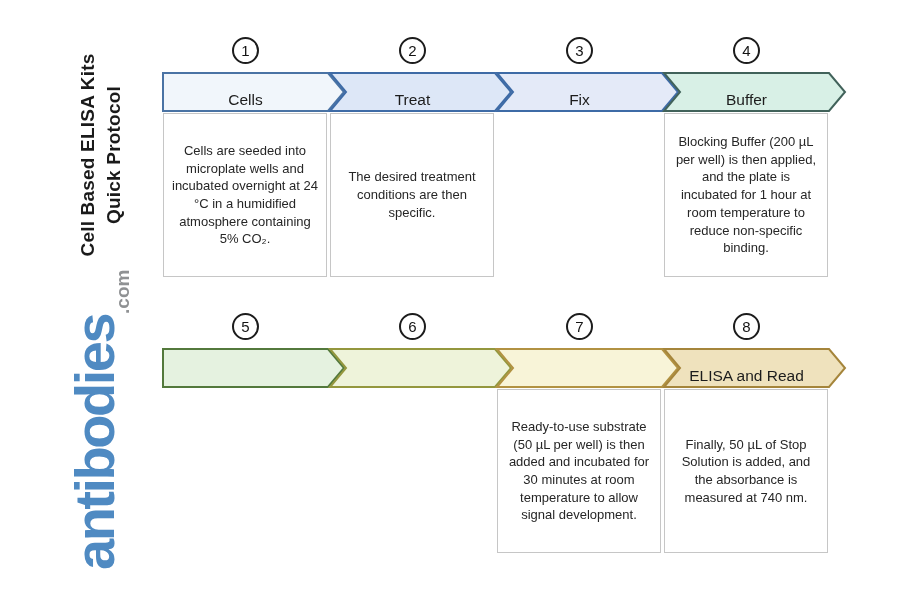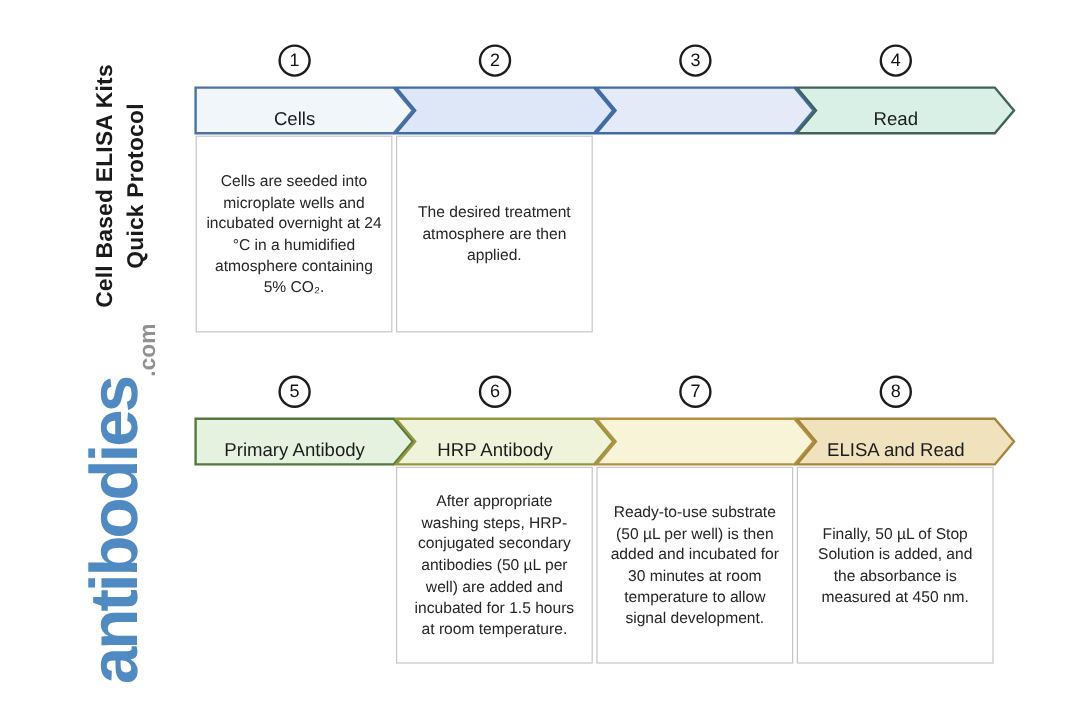"Treat" div.label { html: none -> <div>Treat</div> }
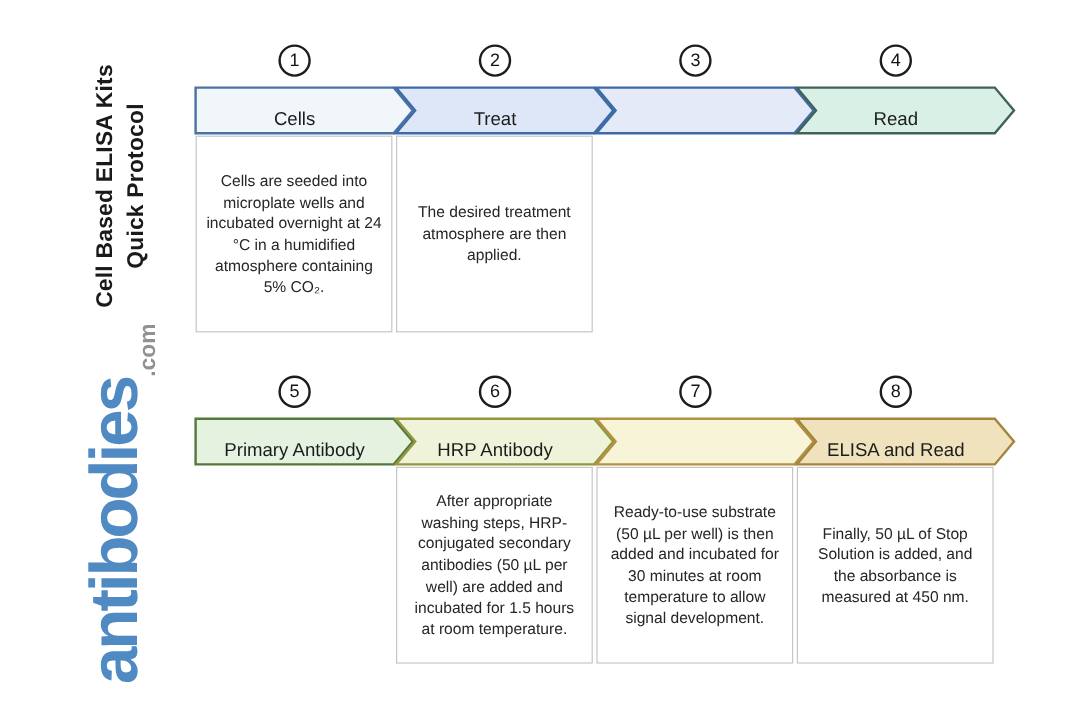"Fix" div.label { html: none -> <div>Fix</div> }
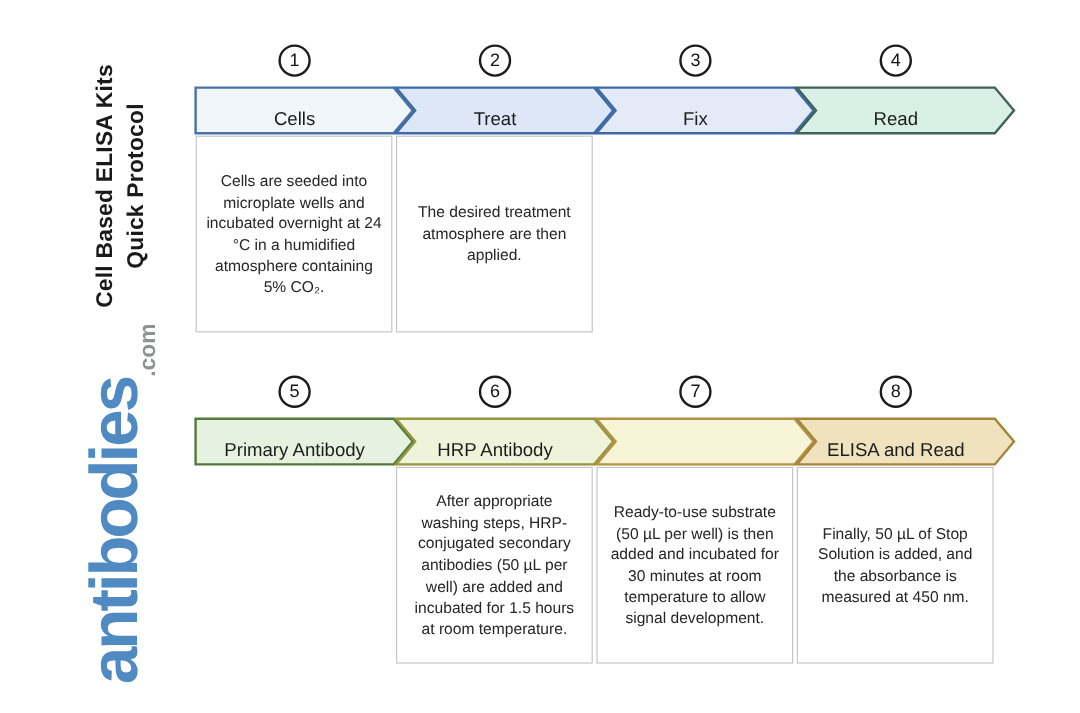"Read" div.label { text: Read -> Buffer }
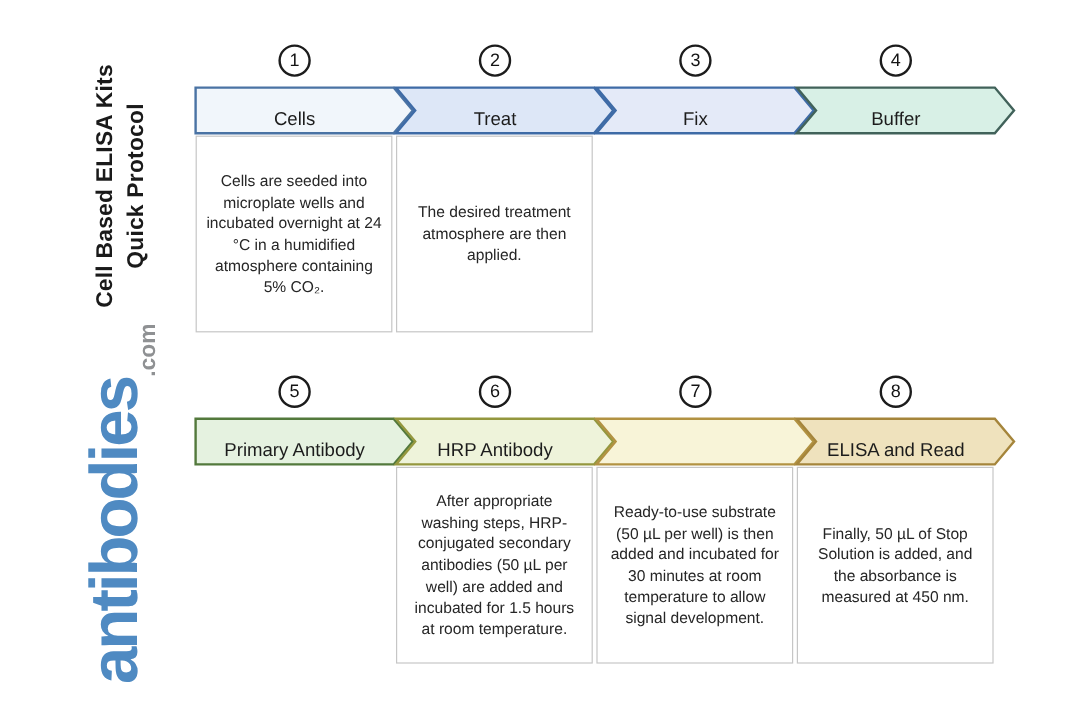"Blocking Buffer (200 µL per" div.box { html: none -> <div> <p>Blocking Buffer (200 µL per well) is then applied, and the plate is incubated for 1 hour at room temperature to reduce non-specific binding.</p> </div> }
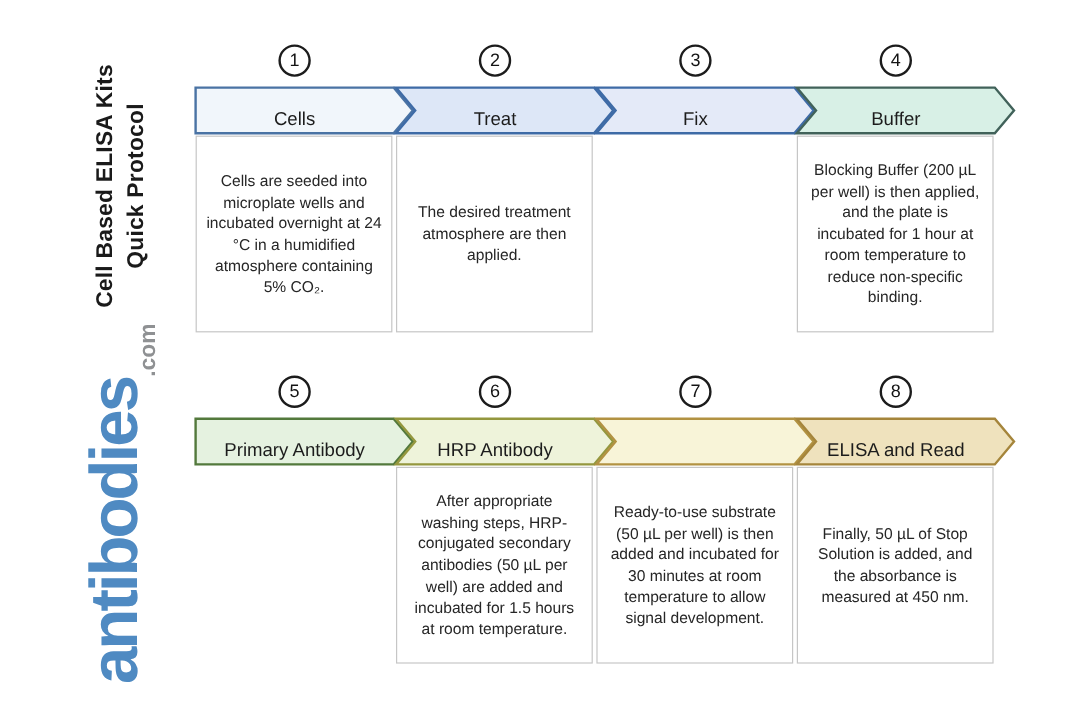"The desired treatment atmosphere are" p.desc { text: atmosphere are then applied -> conditions are then specific }
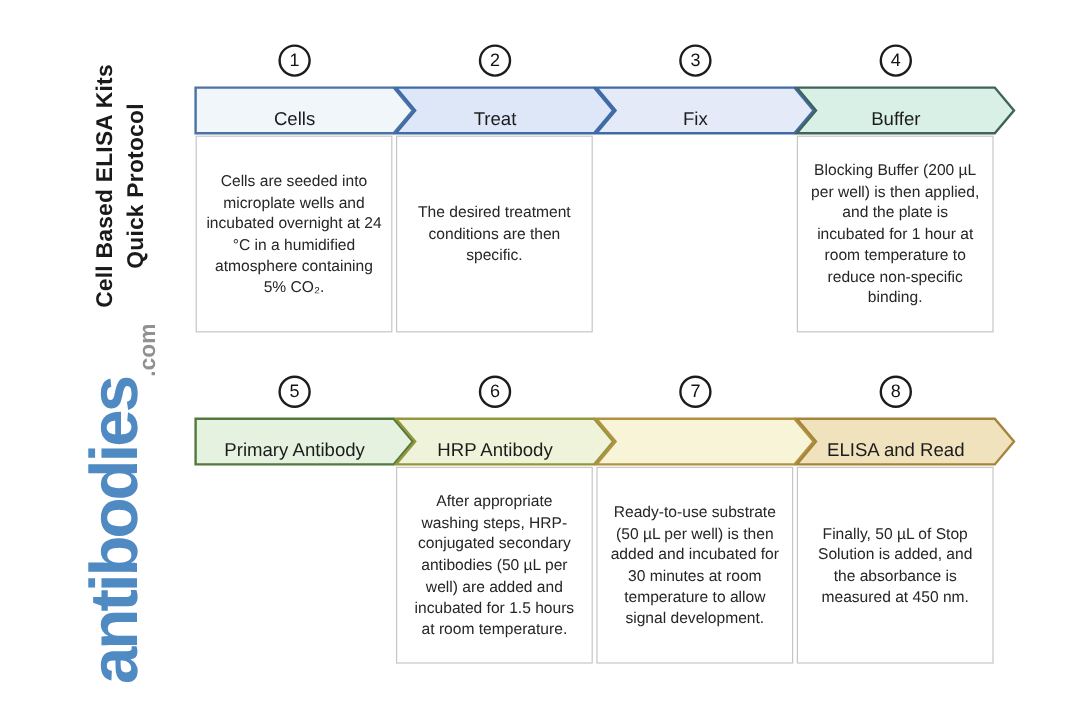"Primary Antibody" div.label { html: <div>Primary Antibody</div> -> none }
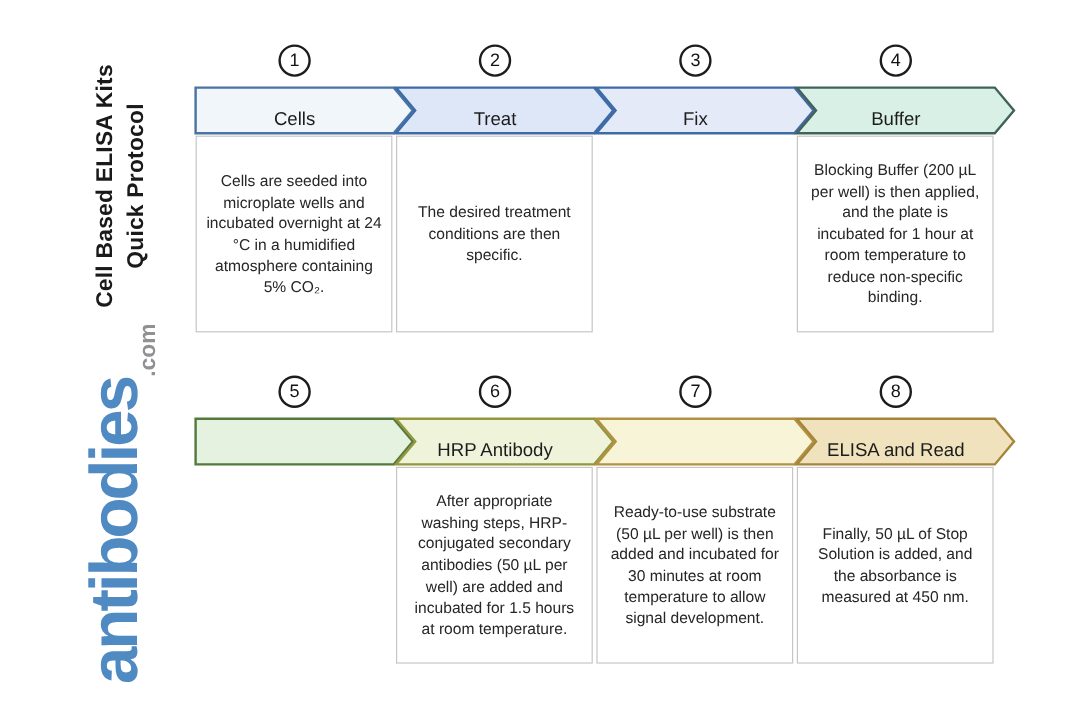"HRP Antibody" div.label { html: <div>HRP Antibody</div> -> none }
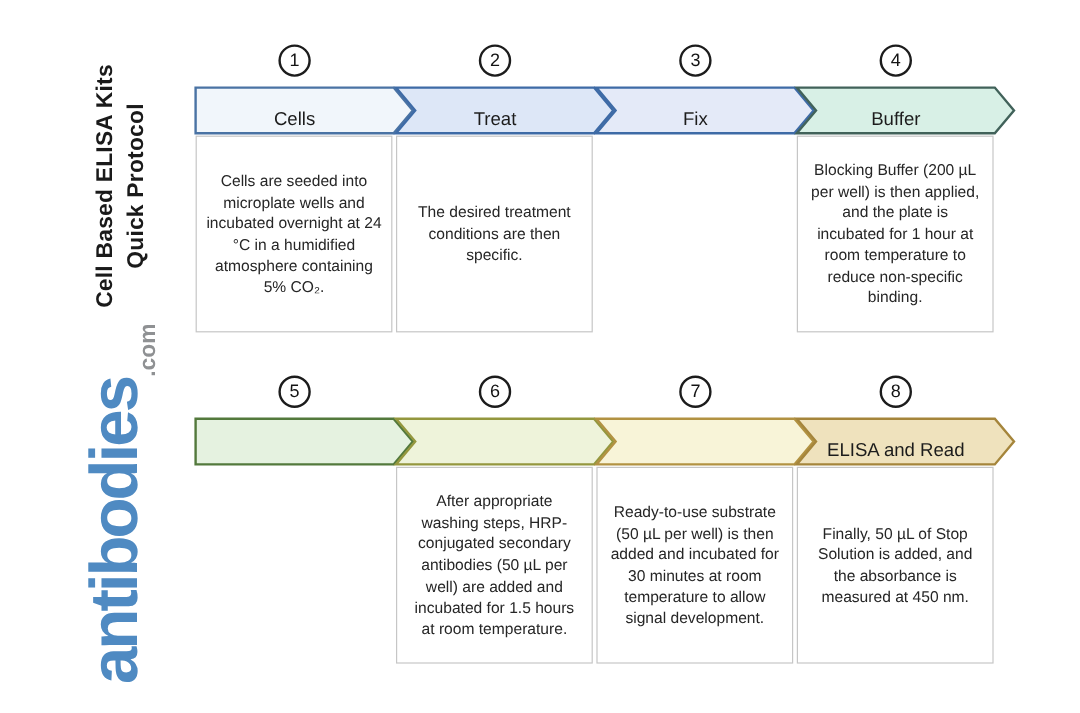"After appropriate washing steps," div.box { html: <div> <p>After appropriate washing steps, HRP-conjugated secondary antibodies (50 µL per well) are added and incubated for 1.5 hours at room temperature.</p> </div> -> none }
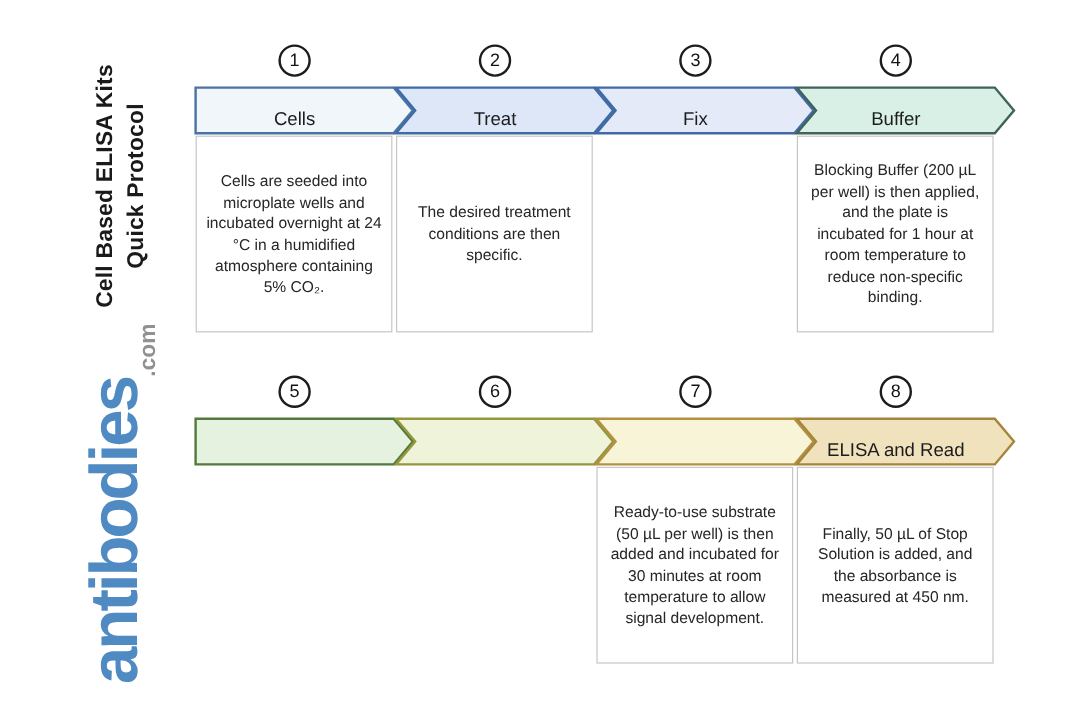"Finally, 50 µL of Stop" p.desc { text: 450 -> 740 }
